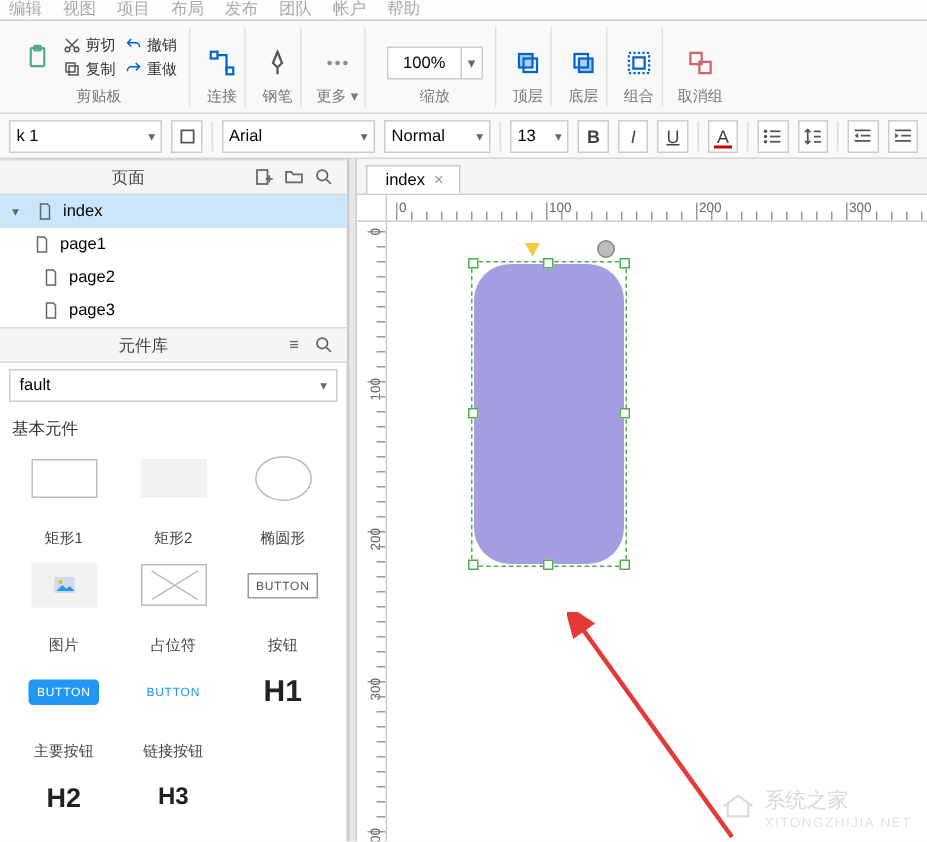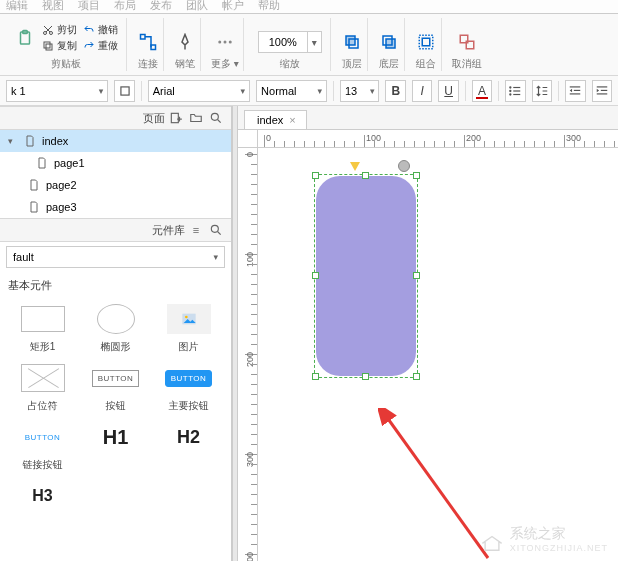"页面" .panel-header .title { text-align: right -> center }
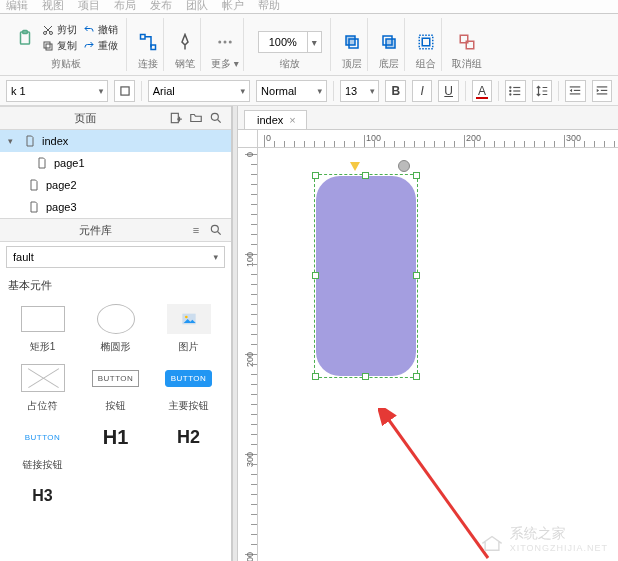"page1" div.page-item { padding-left: 36px -> 22px }
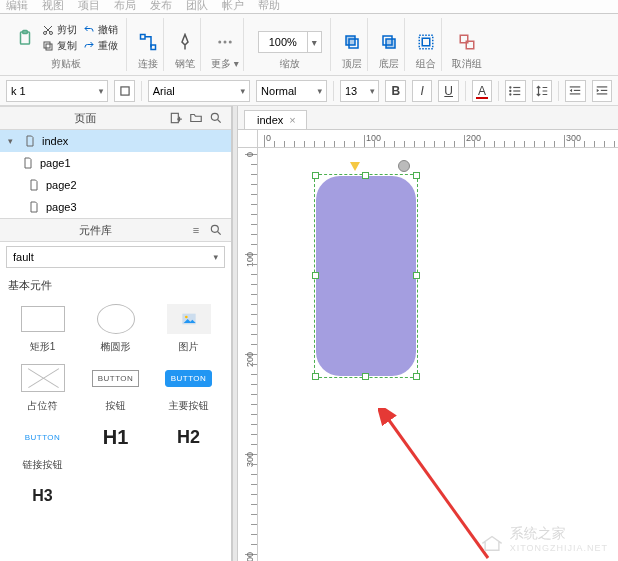"矩形1" .lib-label { margin-top: none -> 12px }
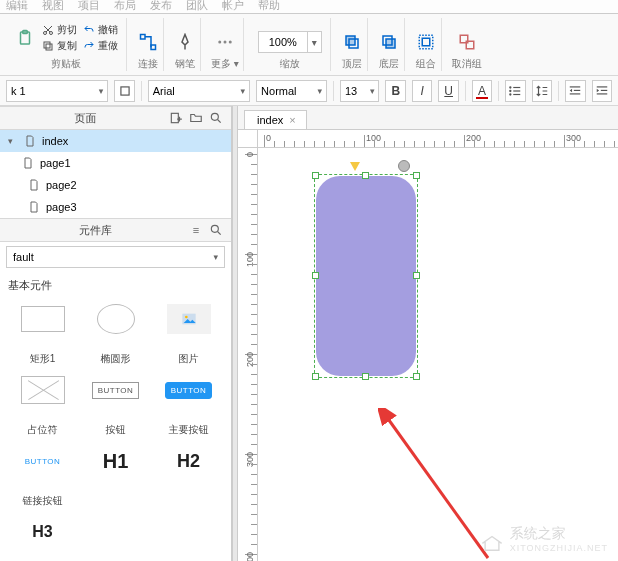"矩形2" div.lib-item { html: none -> <div> <div> <div></div> </div> <div>矩形2</div> </div> }
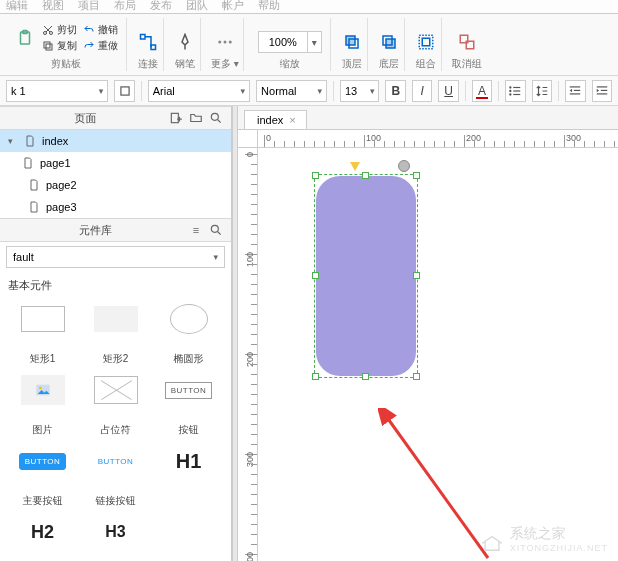"系统之家" .watermark { align-items: flex-end -> flex-start }
